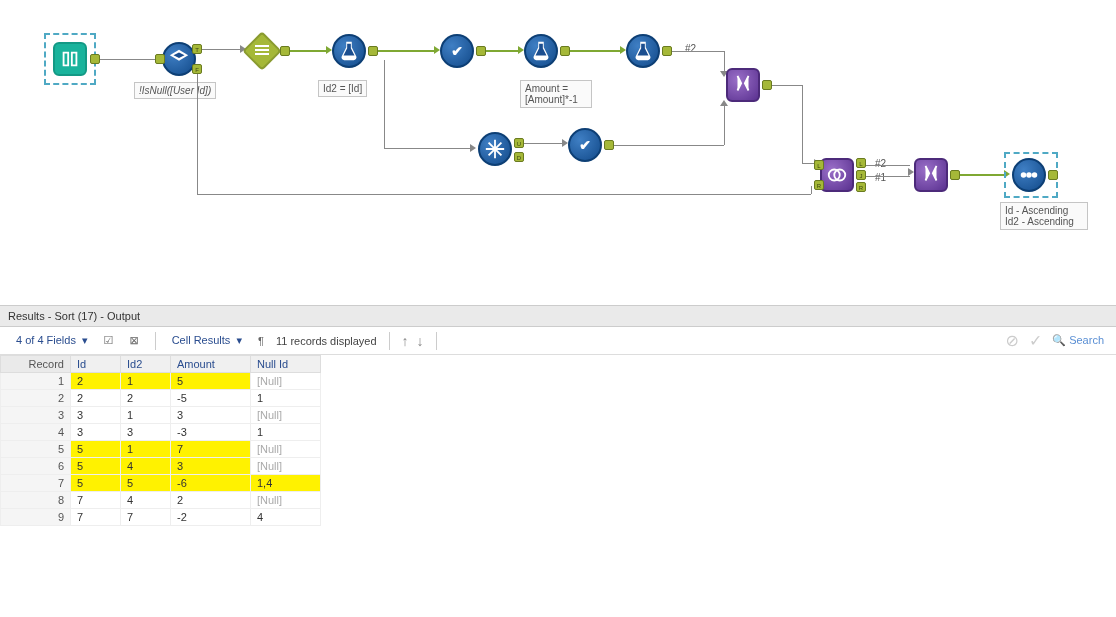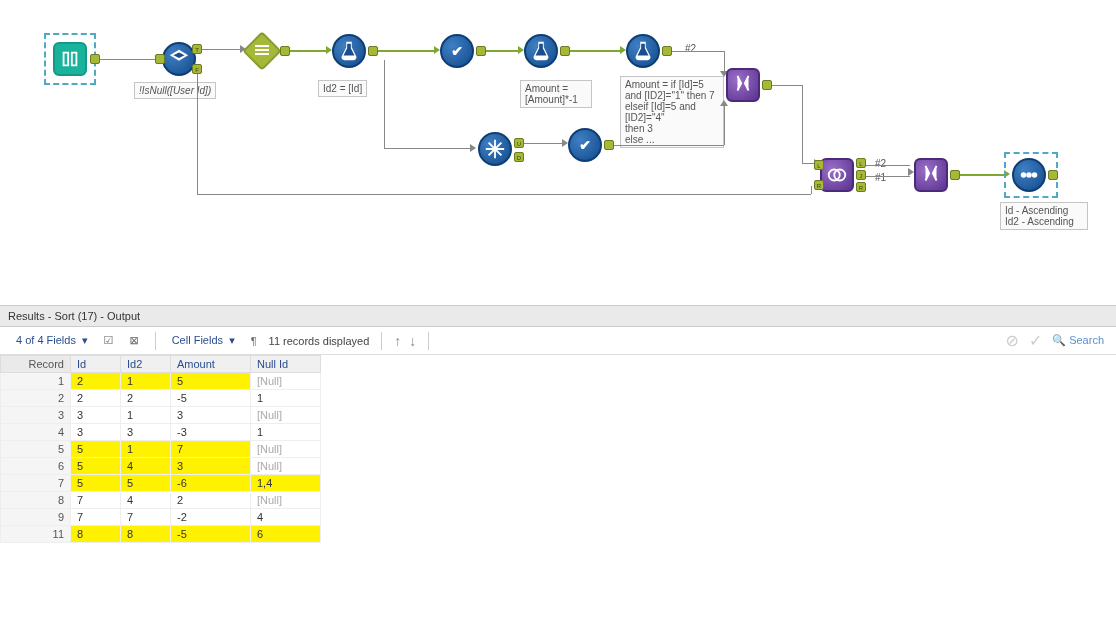"Amount = if [Id]=5 and" div.anno { html: <div>Amount = if [Id]=5 and [ID2]="1" then 7 elseif [Id]=5 and [ID2]="4" then 3 else ...</div> -> none }
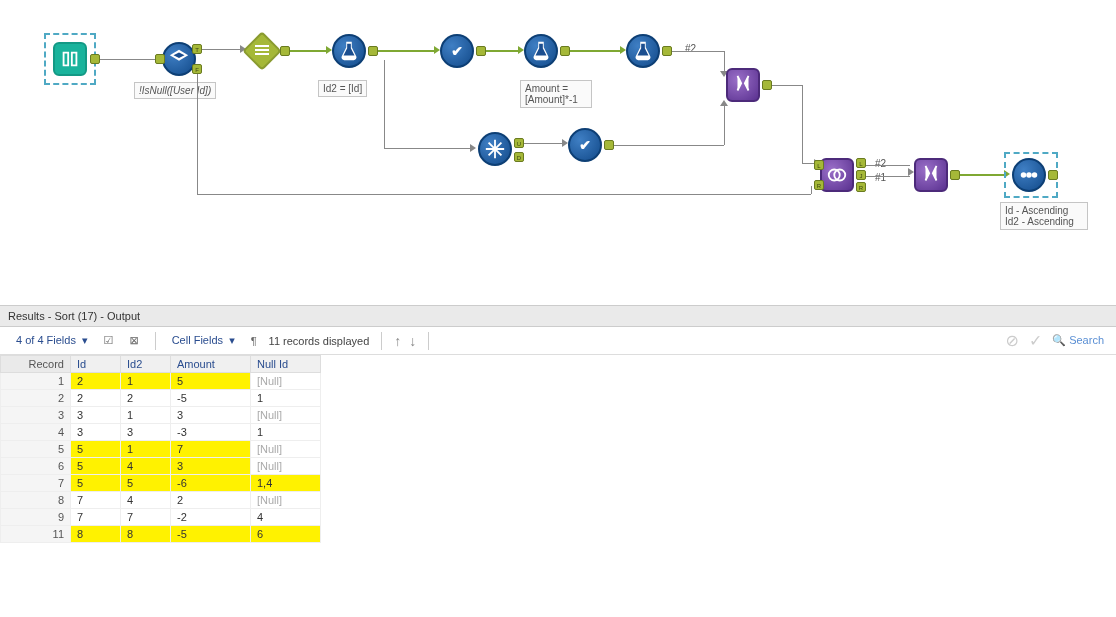"Cell Fields" span { text: Fields -> Results }
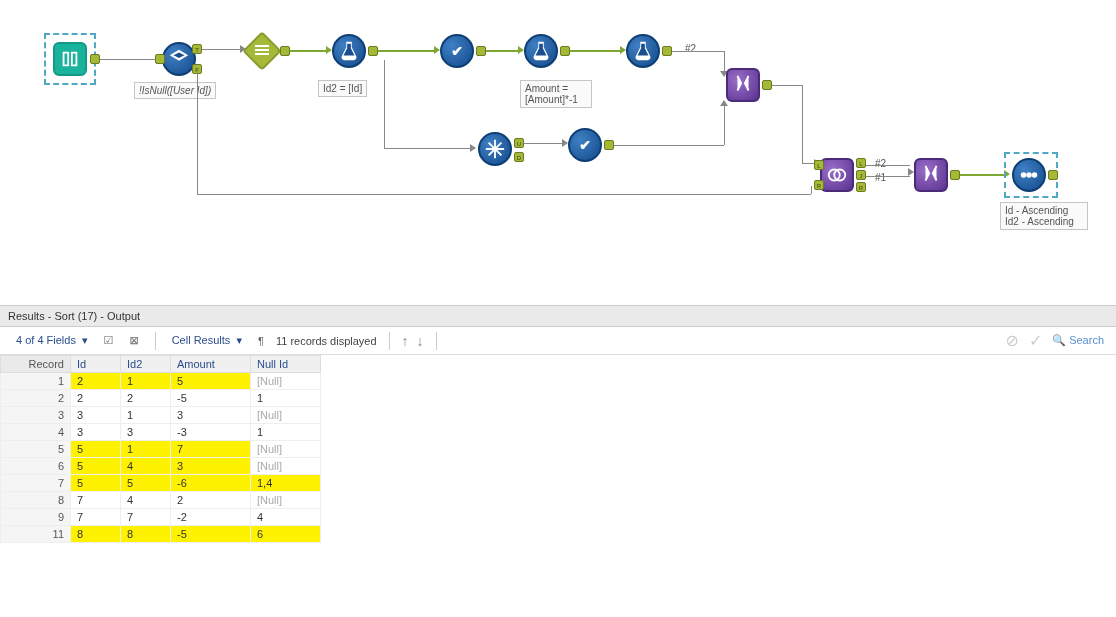"11" tr { html: <tr> <td>11</td> <td>8</td> <td>8</td> <td>-5</td> <td>6</td> </tr> -> none }
